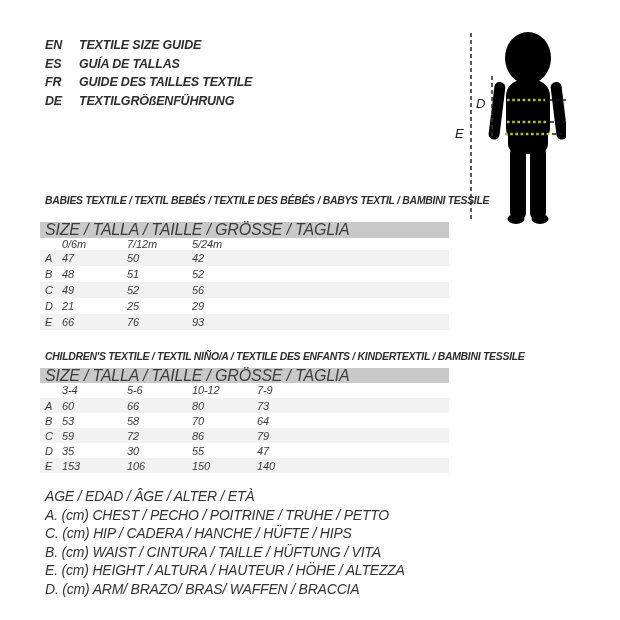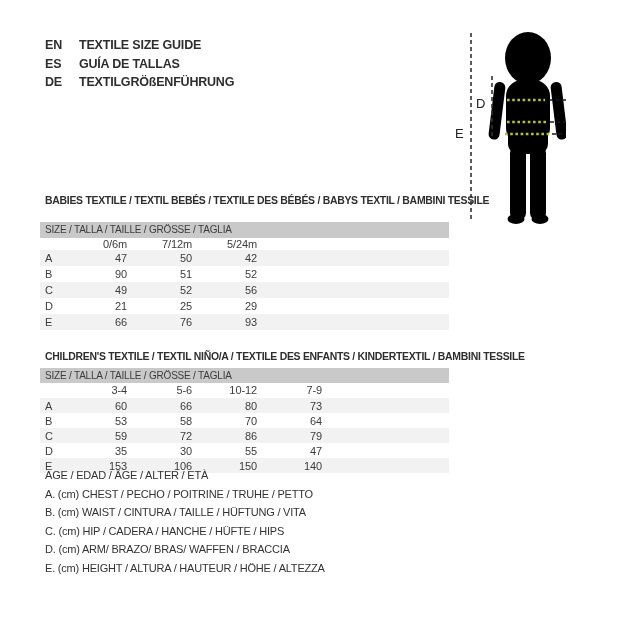"EN" .canvas { font-style: none -> italic }
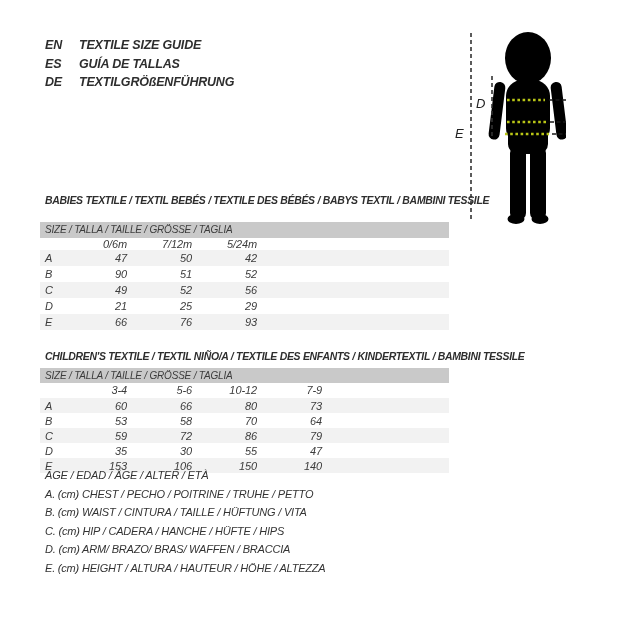"FR" div.lang-row { html: none -> <div> <span>FR</span> <span>GUIDE DES TAILLES TEXTILE</span> </div> }
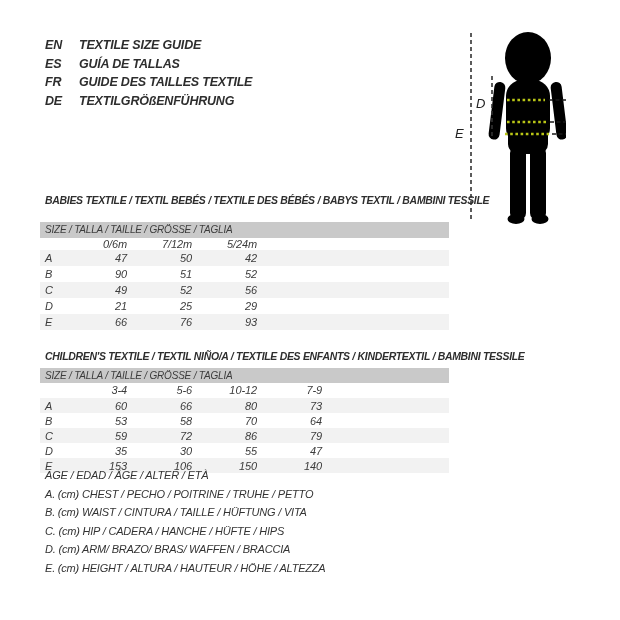"SIZE / TALLA / TAILLE" .tbl-head { font-size: 10px -> 16px }
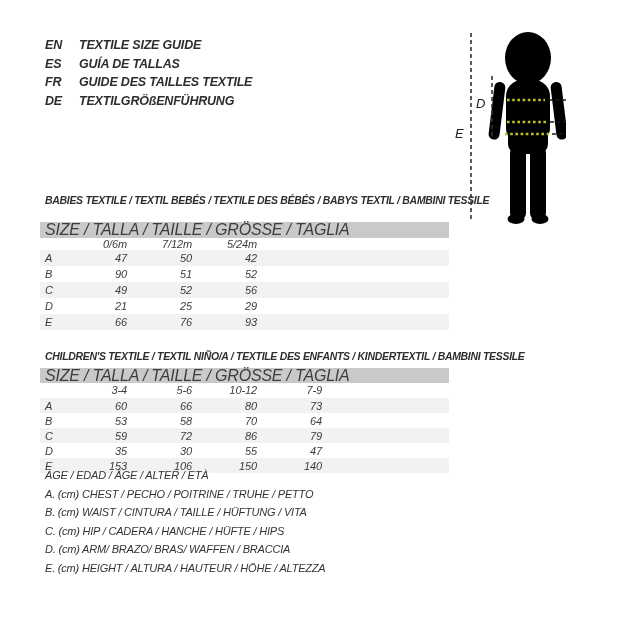"0/6m" .cell { text-align: right -> left }
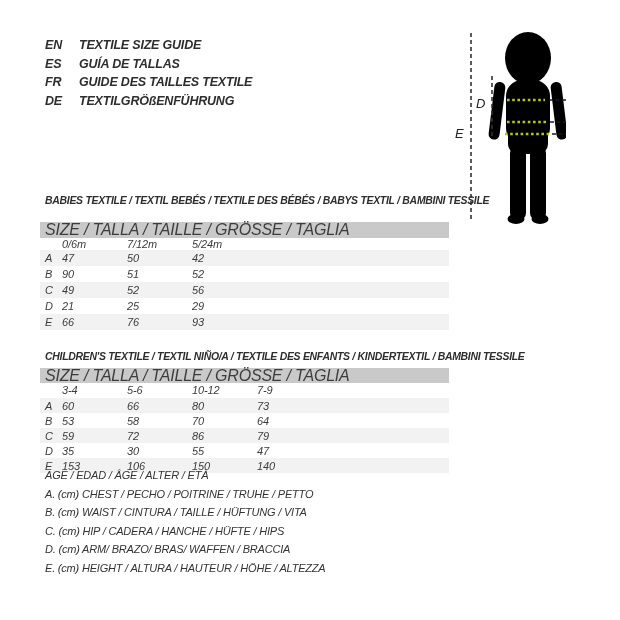"90" span.cell { text: 90 -> 48 }
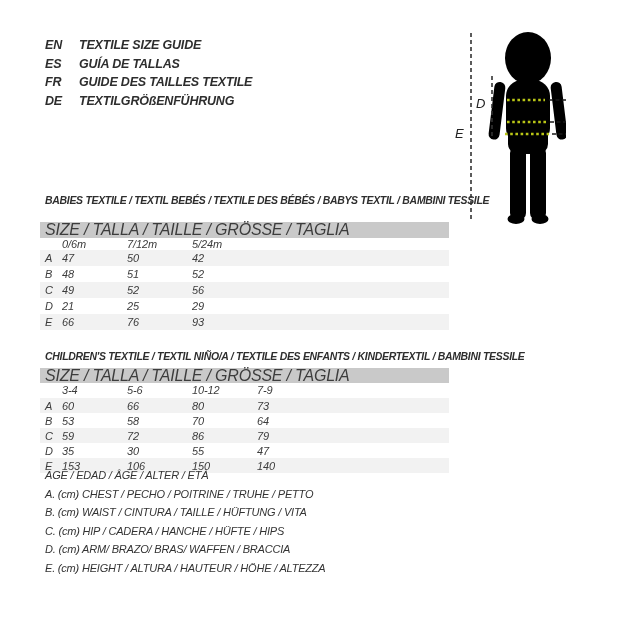"AGE / EDAD / ÂGE" .legend { font-size: 11px -> 14px; top: 466px -> 487px }
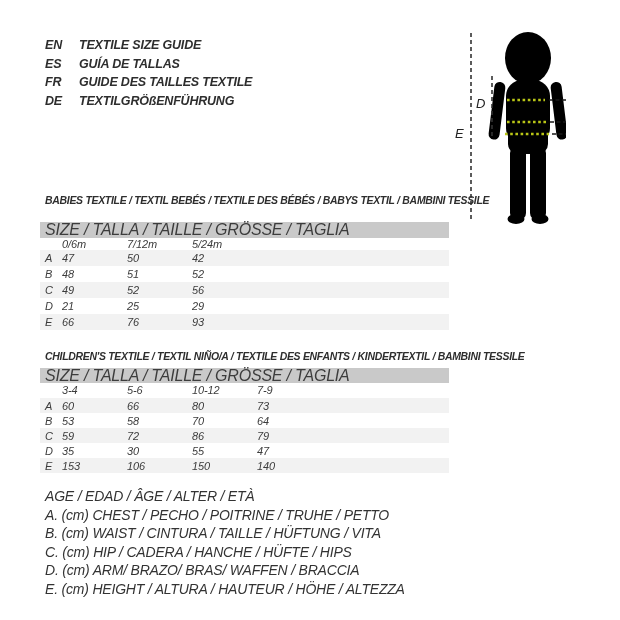"B. (cm) WAIST / CINTURA" div { order: before "C. (cm) HIP / CADERA" -> after "C. (cm) HIP / CADERA" }
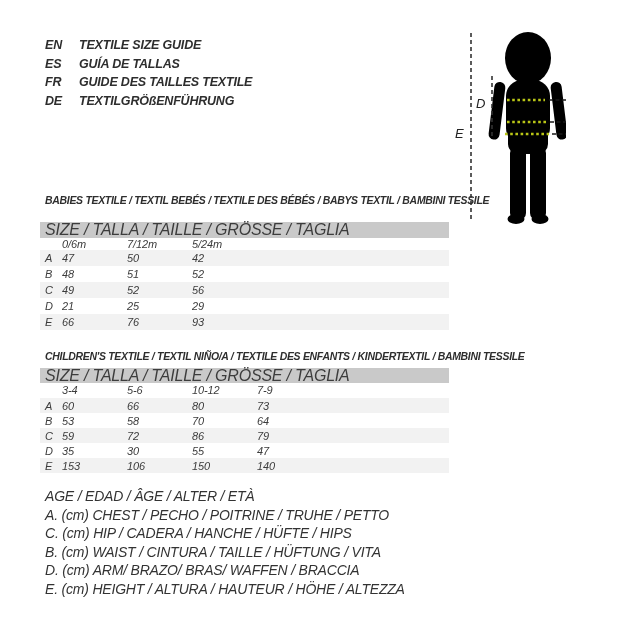"D. (cm) ARM/ BRAZO/ BRAS/" div { order: before "E. (cm) HEIGHT / ALTURA" -> after "E. (cm) HEIGHT / ALTURA" }
